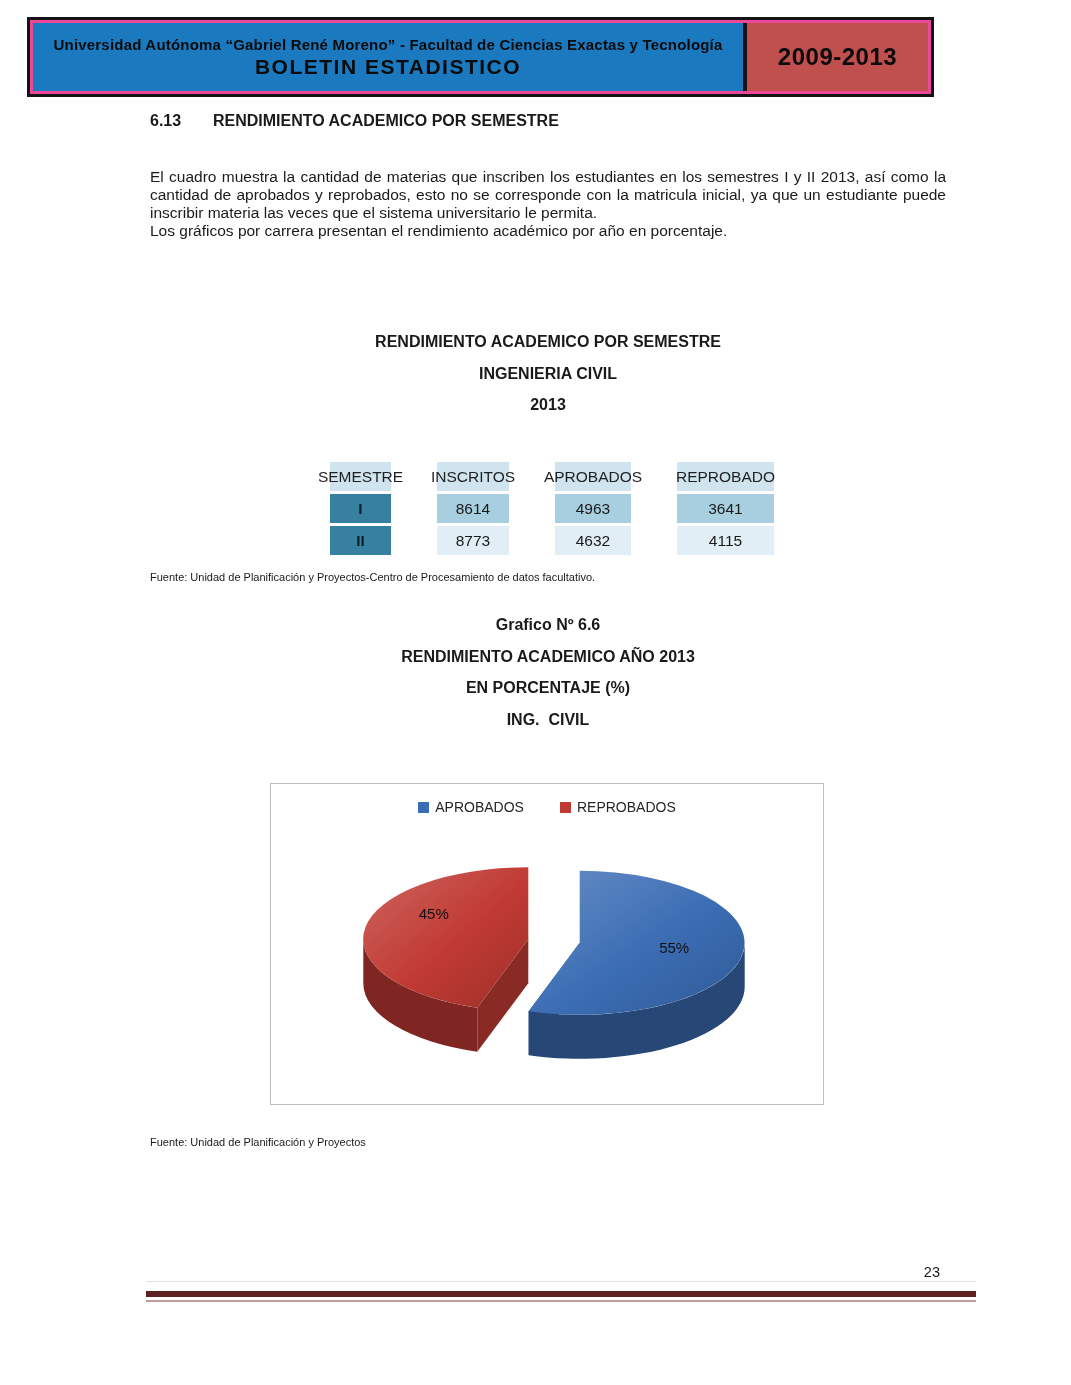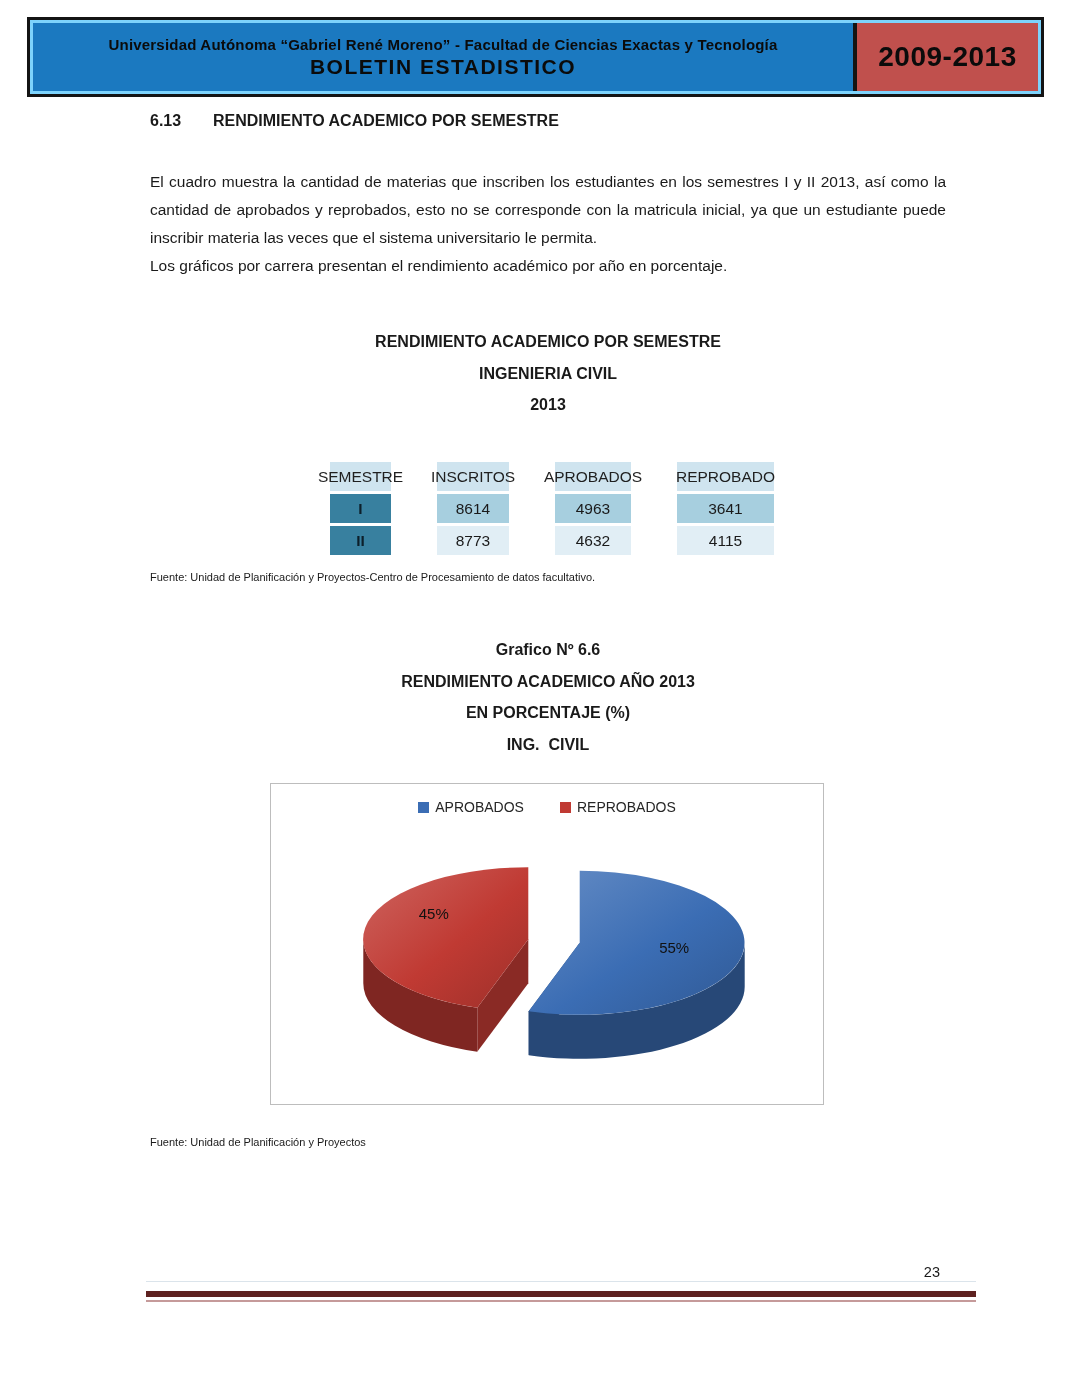"Universidad Autónoma “Gabriel René" .header-box { background: #7dd3fc -> #ec4899; width: 1017px -> 907px }
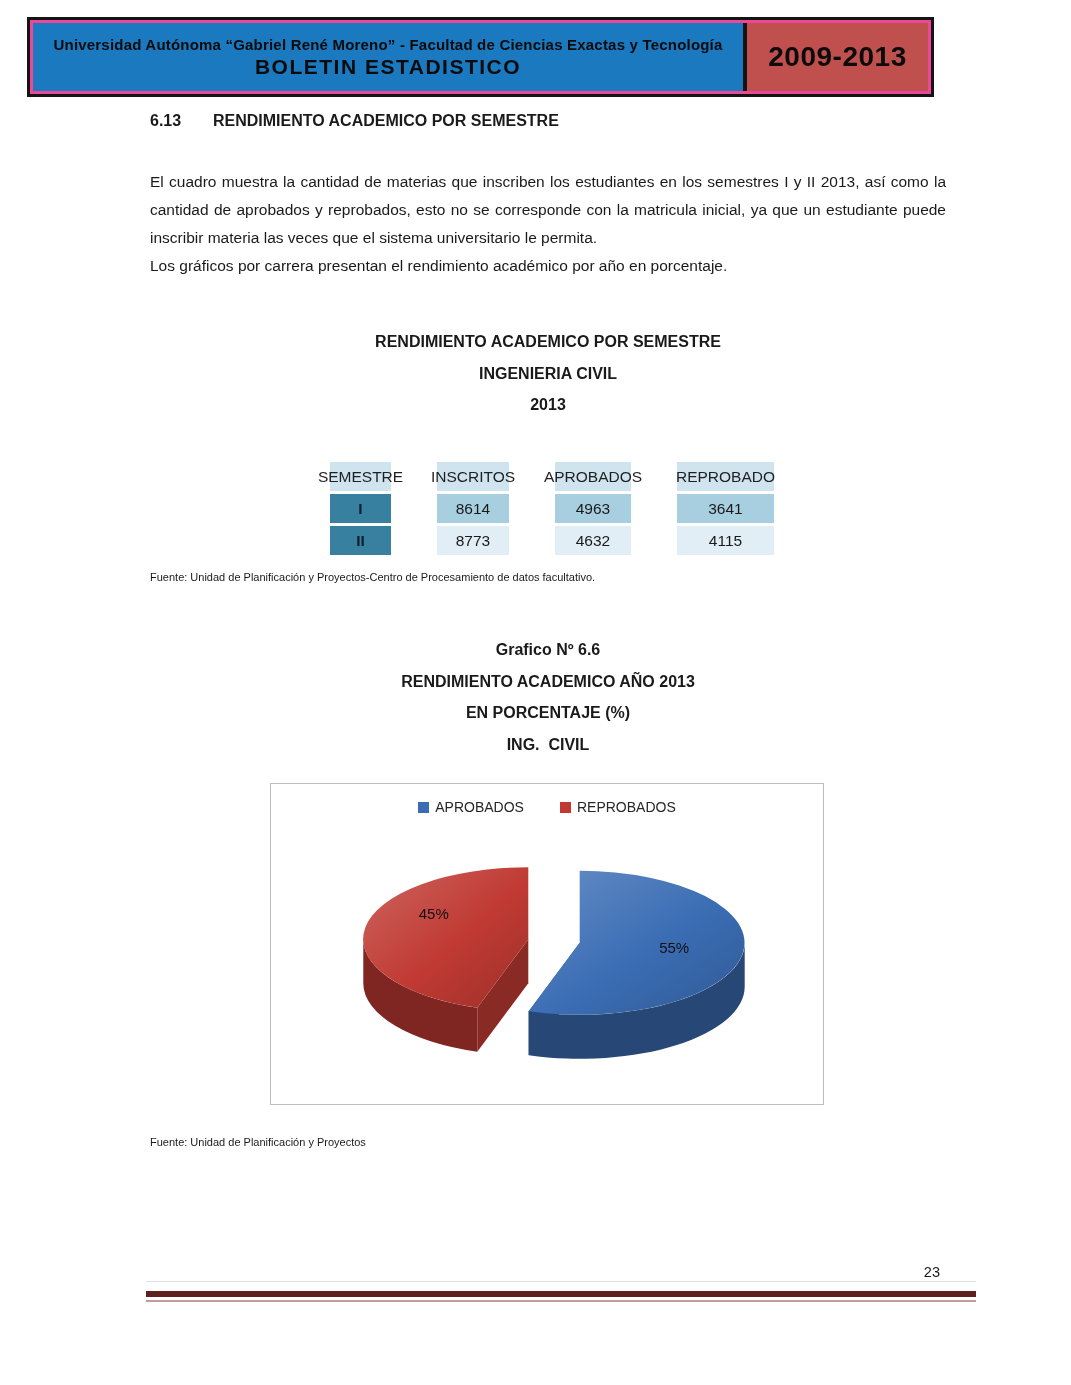"2009-2013" .header-red { font-size: 28px -> 24px }
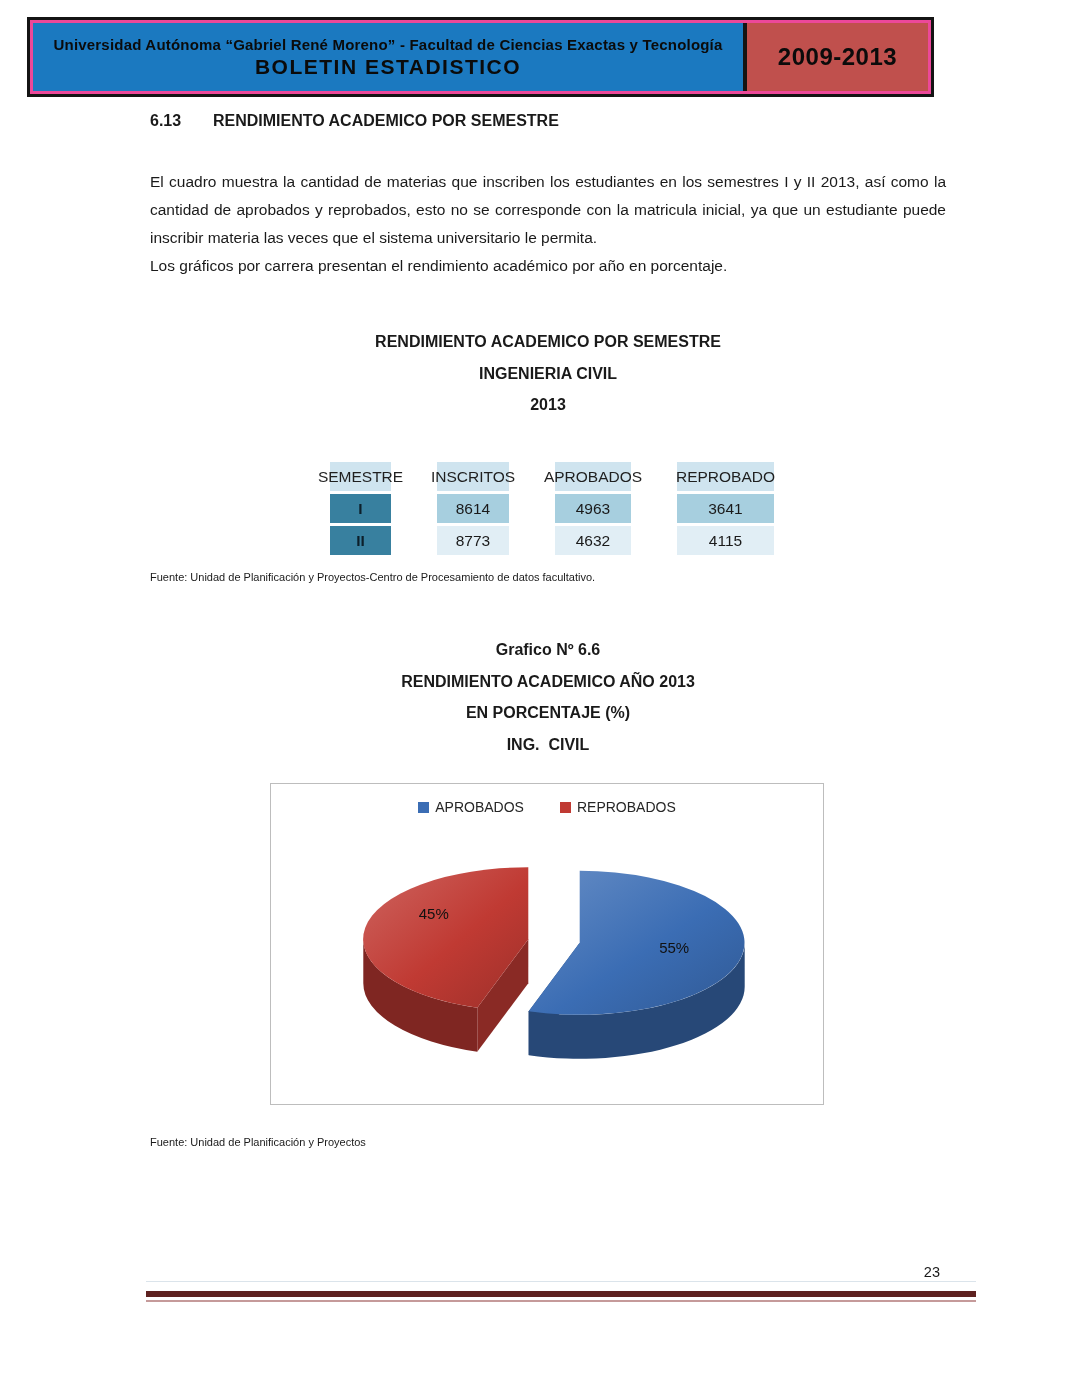"El cuadro muestra la cantidad" .text-block p { line-height: 28px -> 18px }
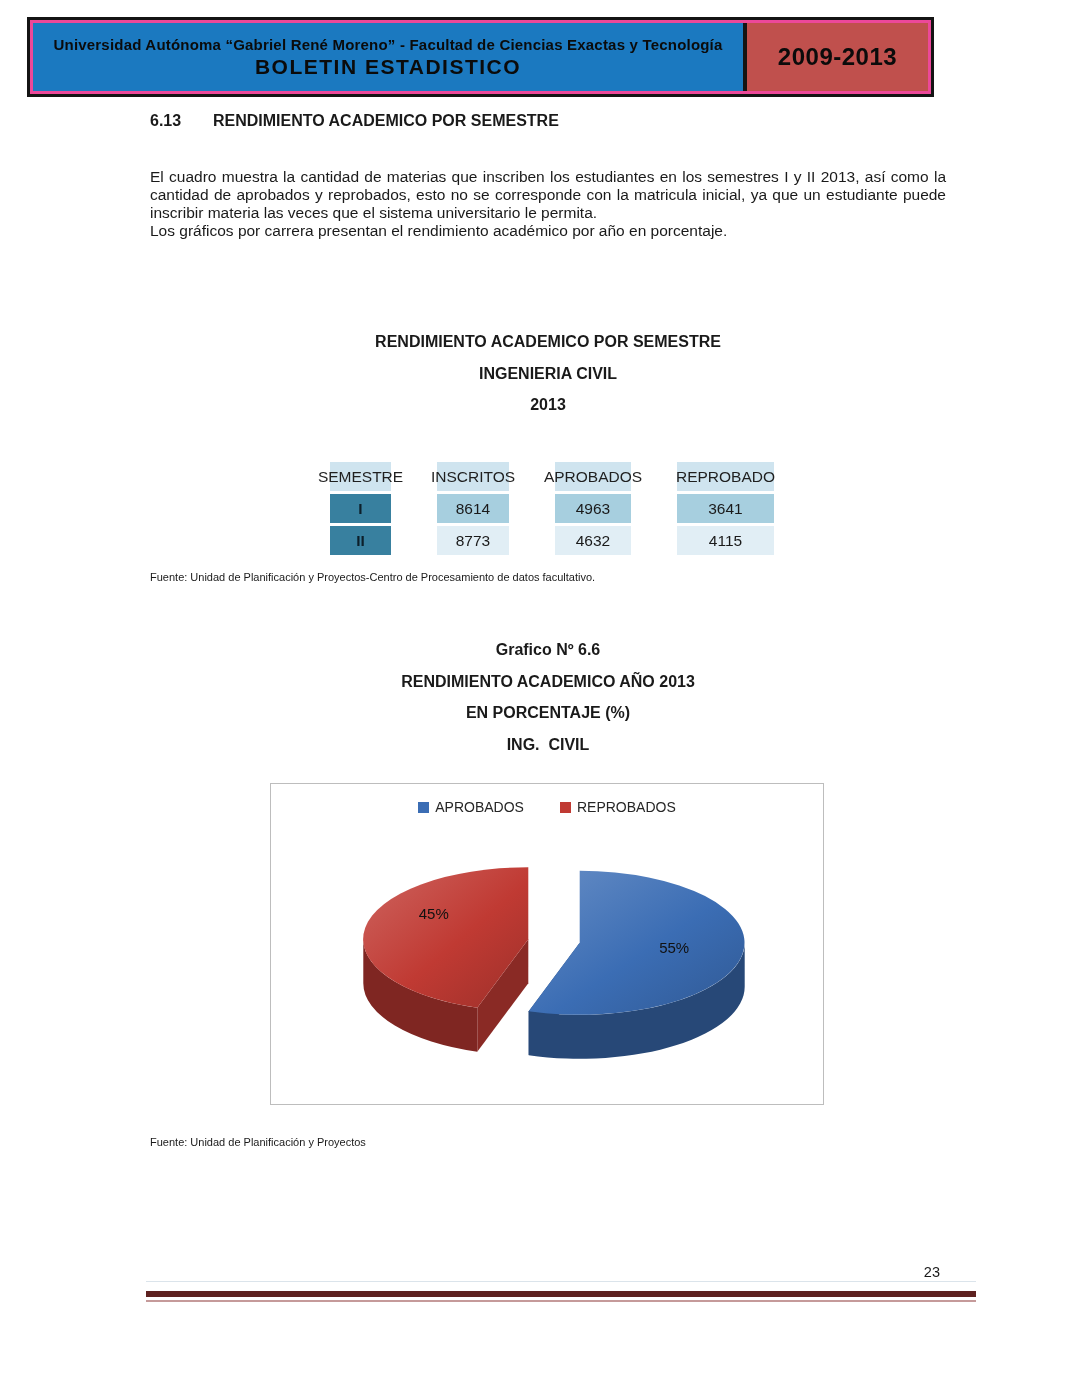"Grafico Nº 6.6" #grafico-titles { top: 634px -> 609px }
